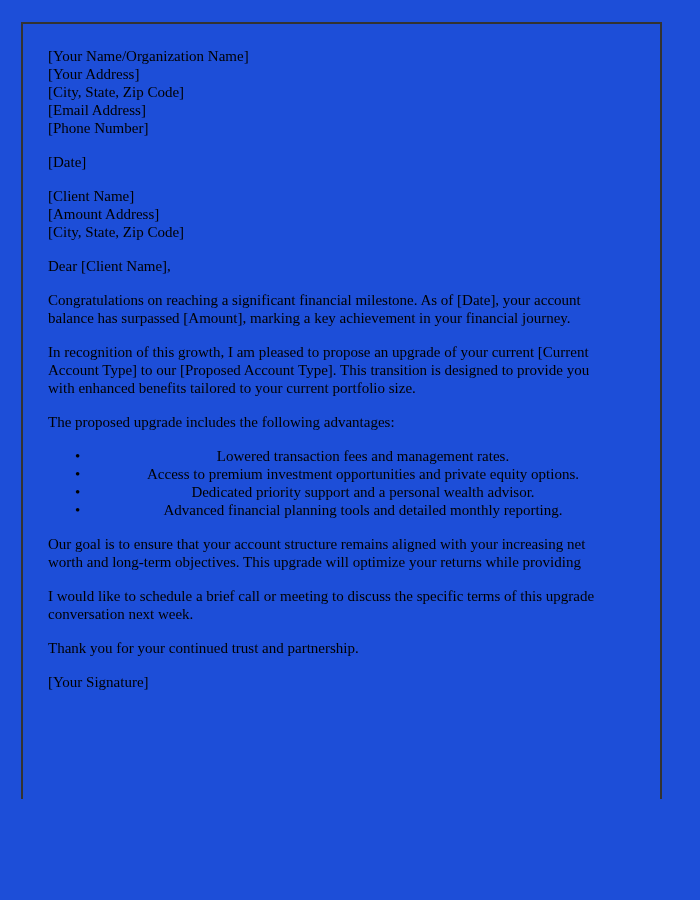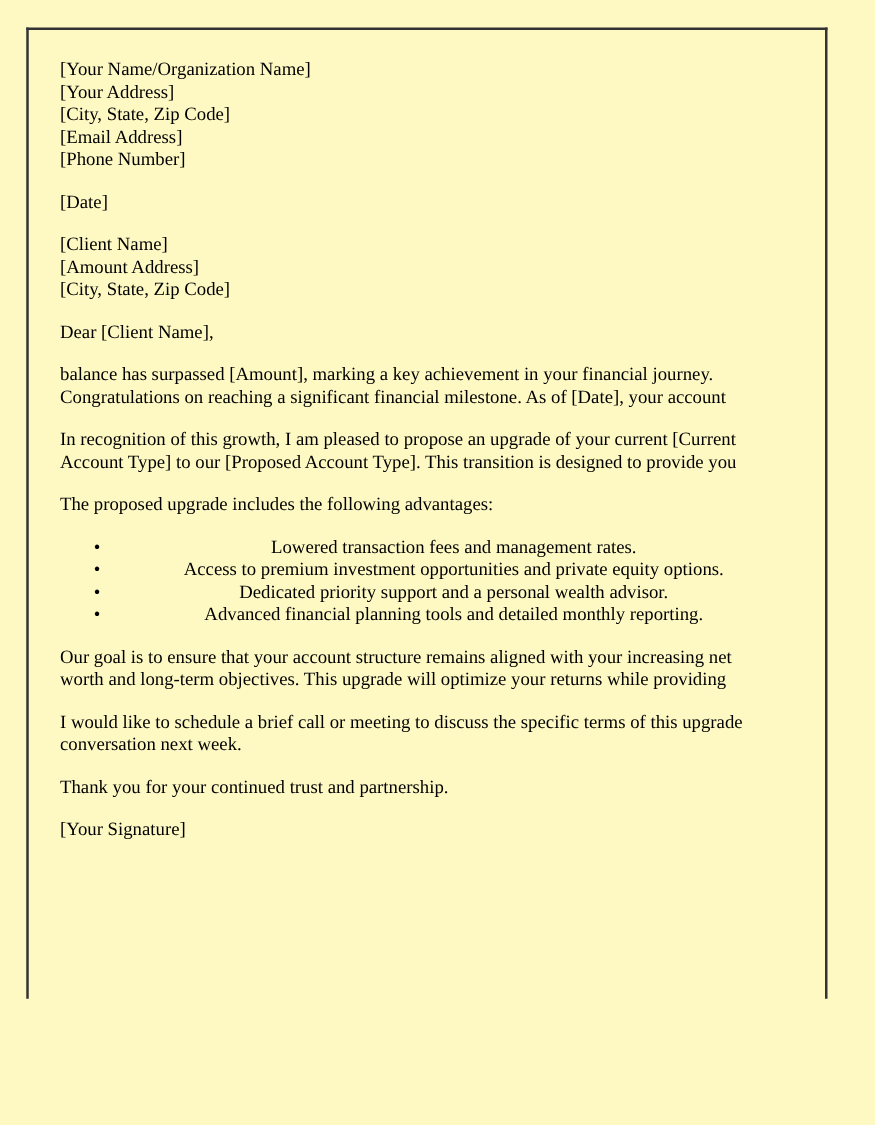"[Your Name/Organization Name]" .page { background: #fef9c3 -> #1d4ed8 }
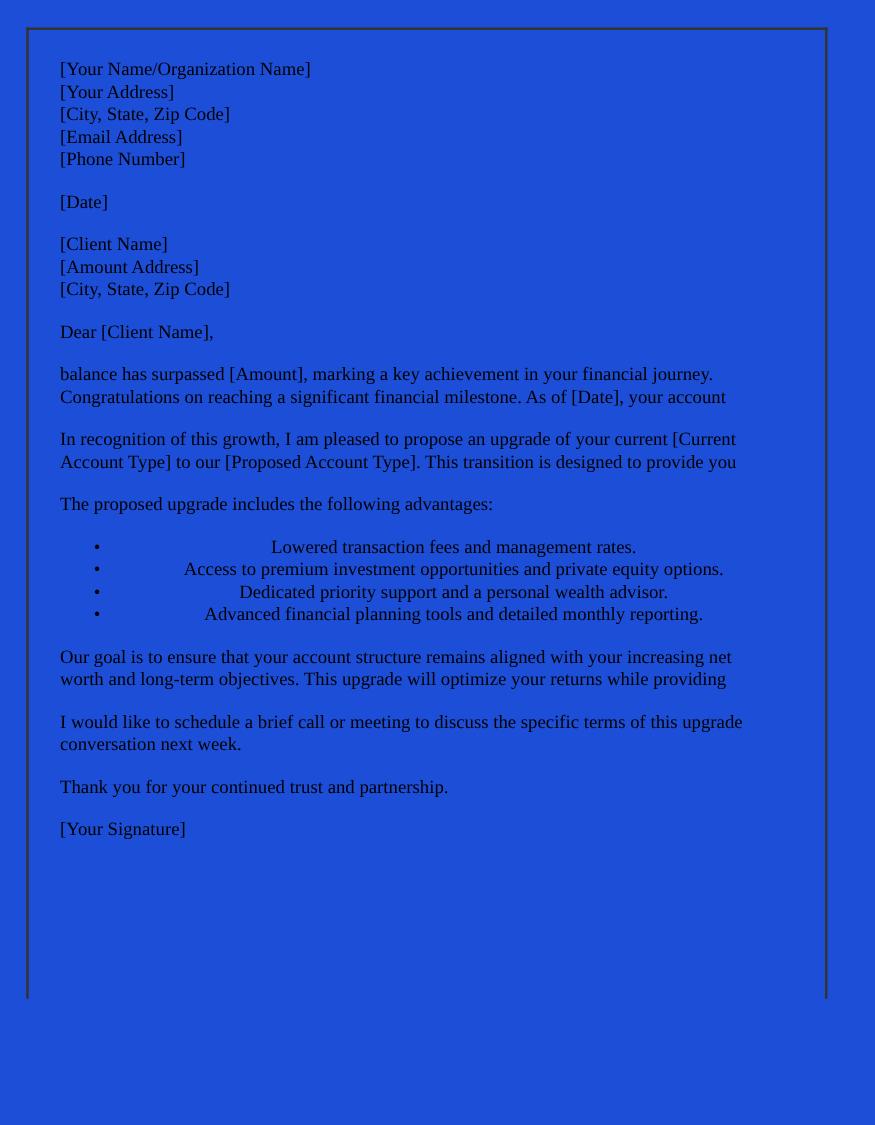"balance has surpassed [Amount], marking" div.line { order: before "Congratulations on reaching a" -> after "Congratulations on reaching a" }
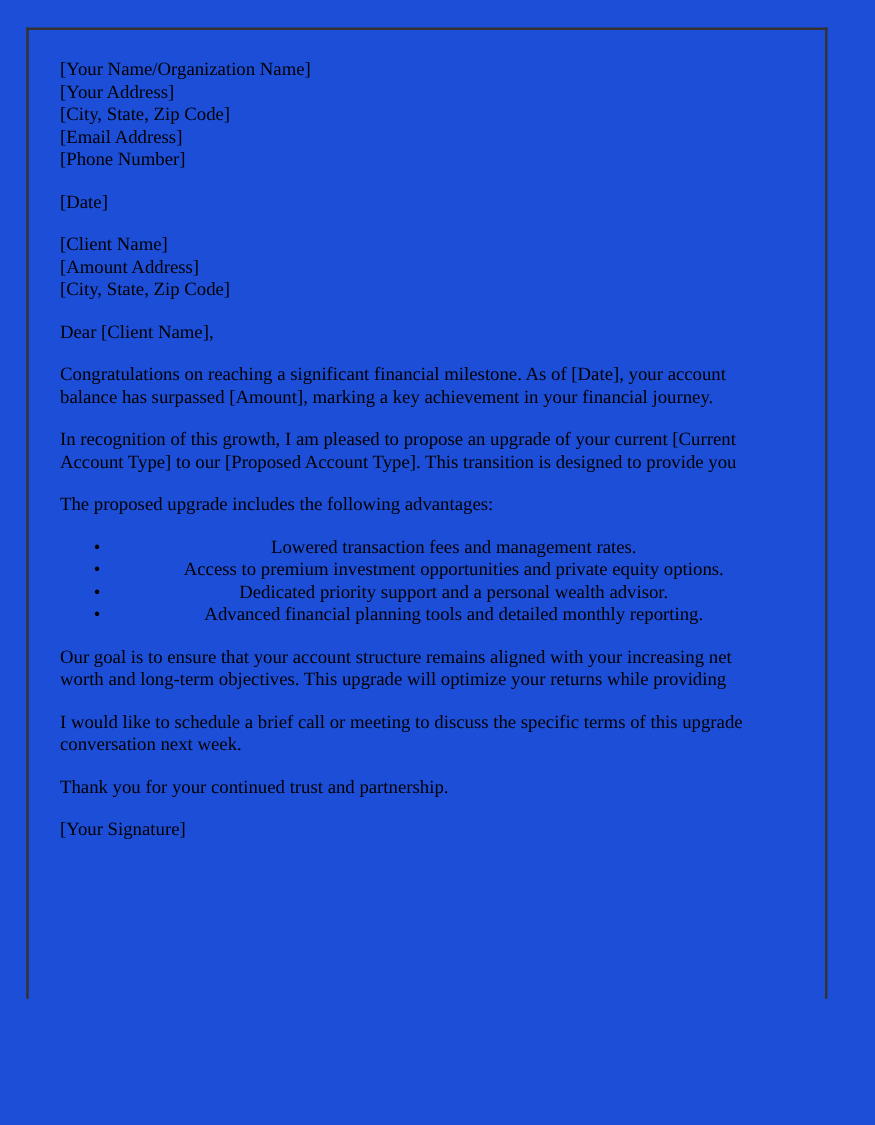"with enhanced benefits tailored to" div.line { html: none -> <div>with enhanced benefits tailored to your current portfolio size.</div> }
